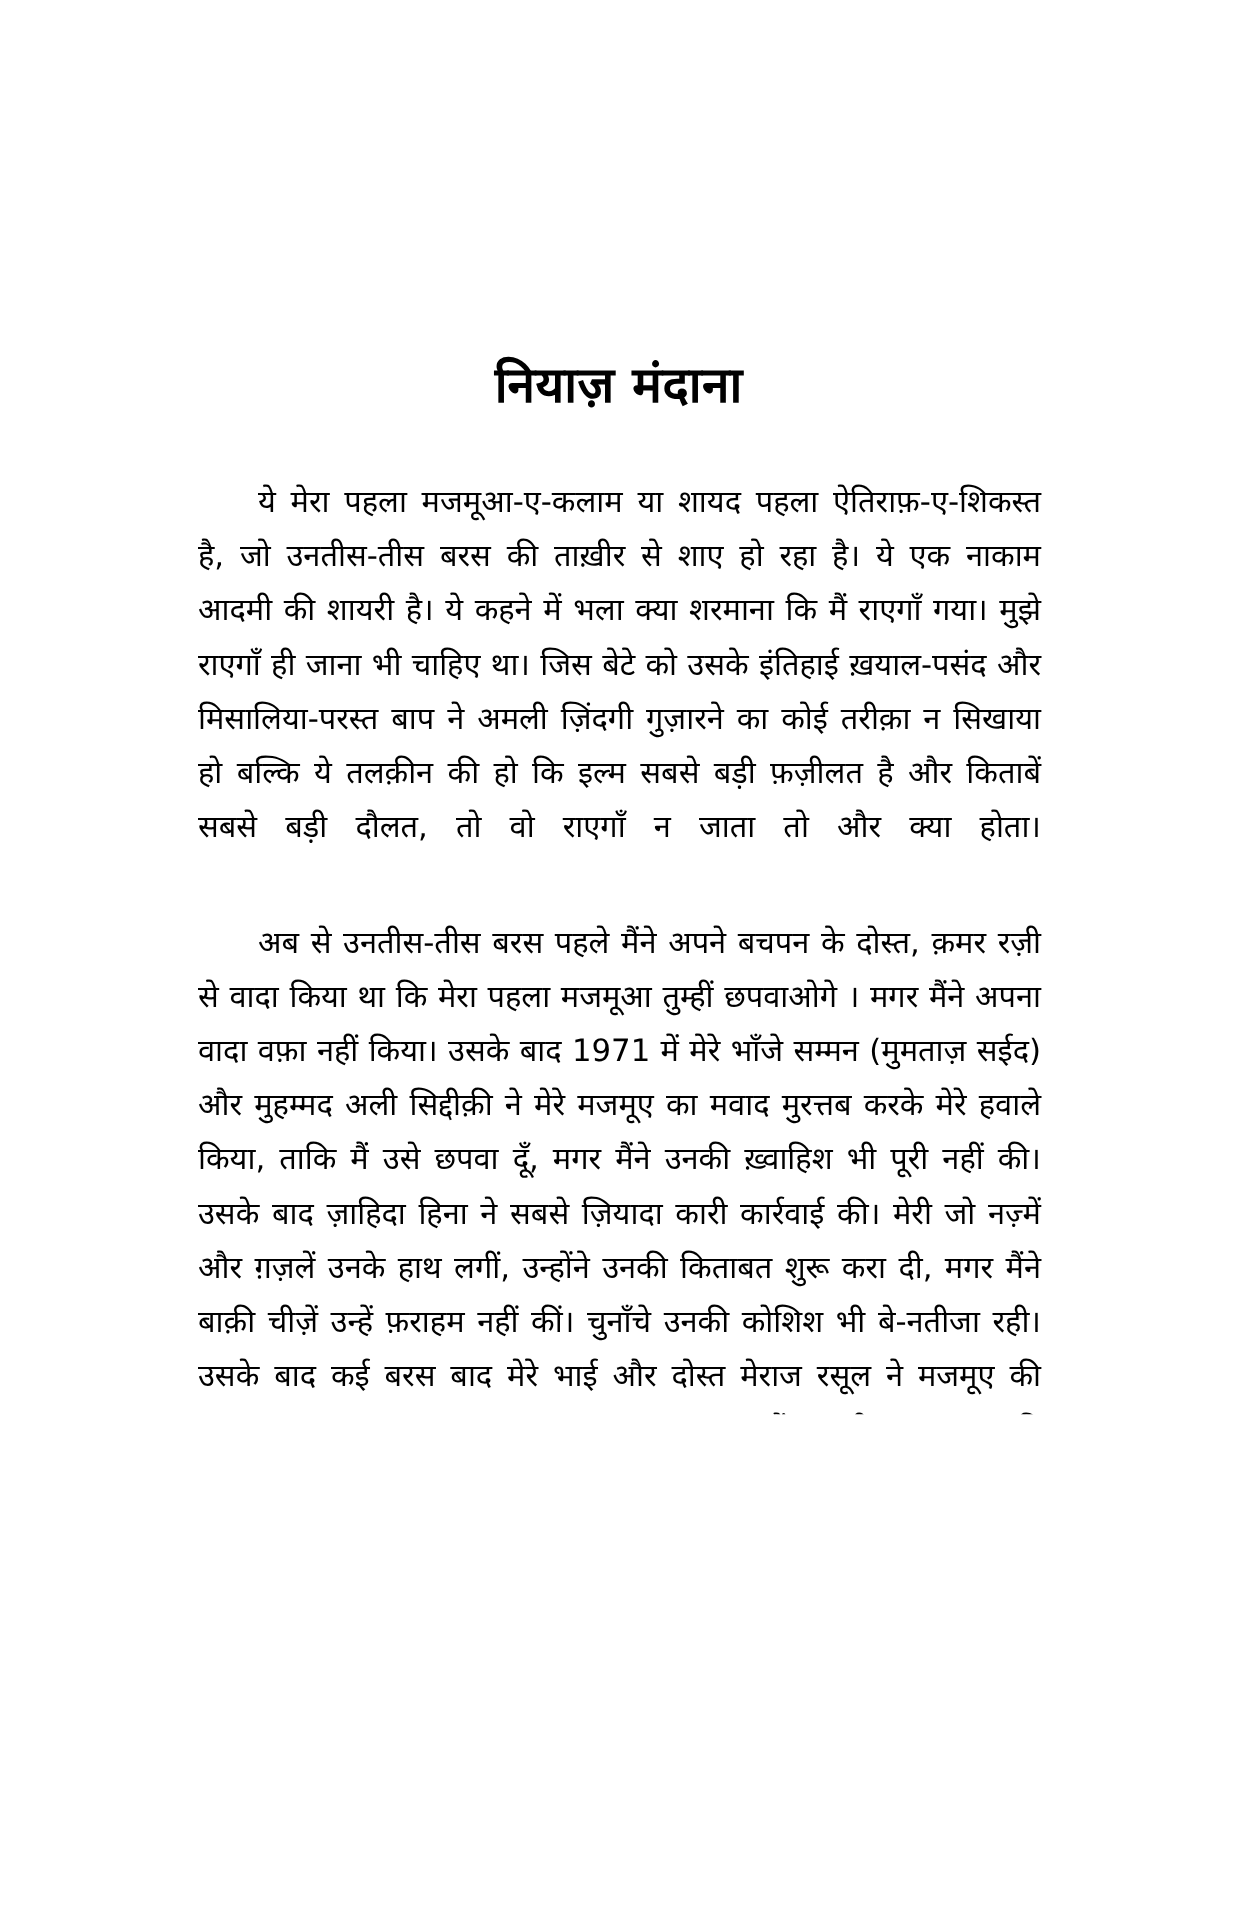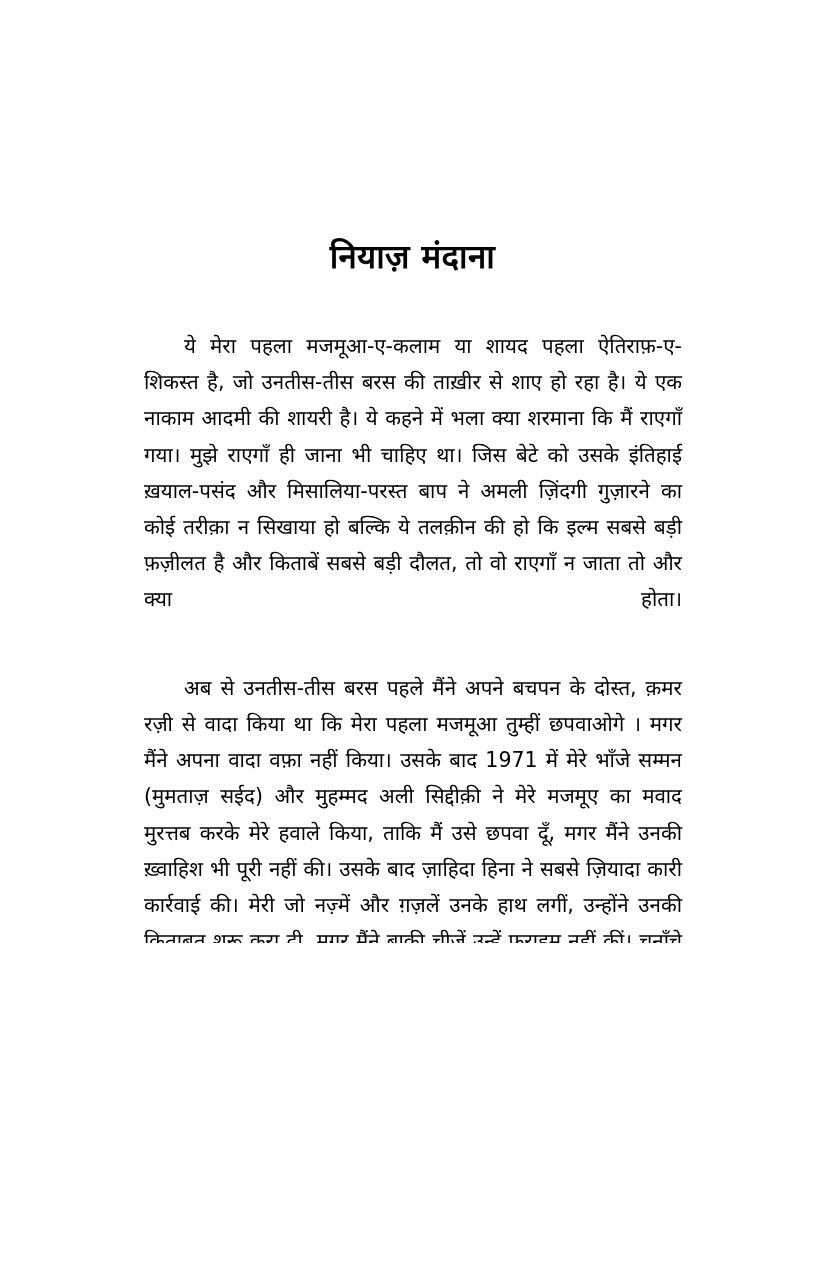"ये मेरा पहला मजमूआ-ए-कलाम या" .para { margin: 16px -> 4px }
